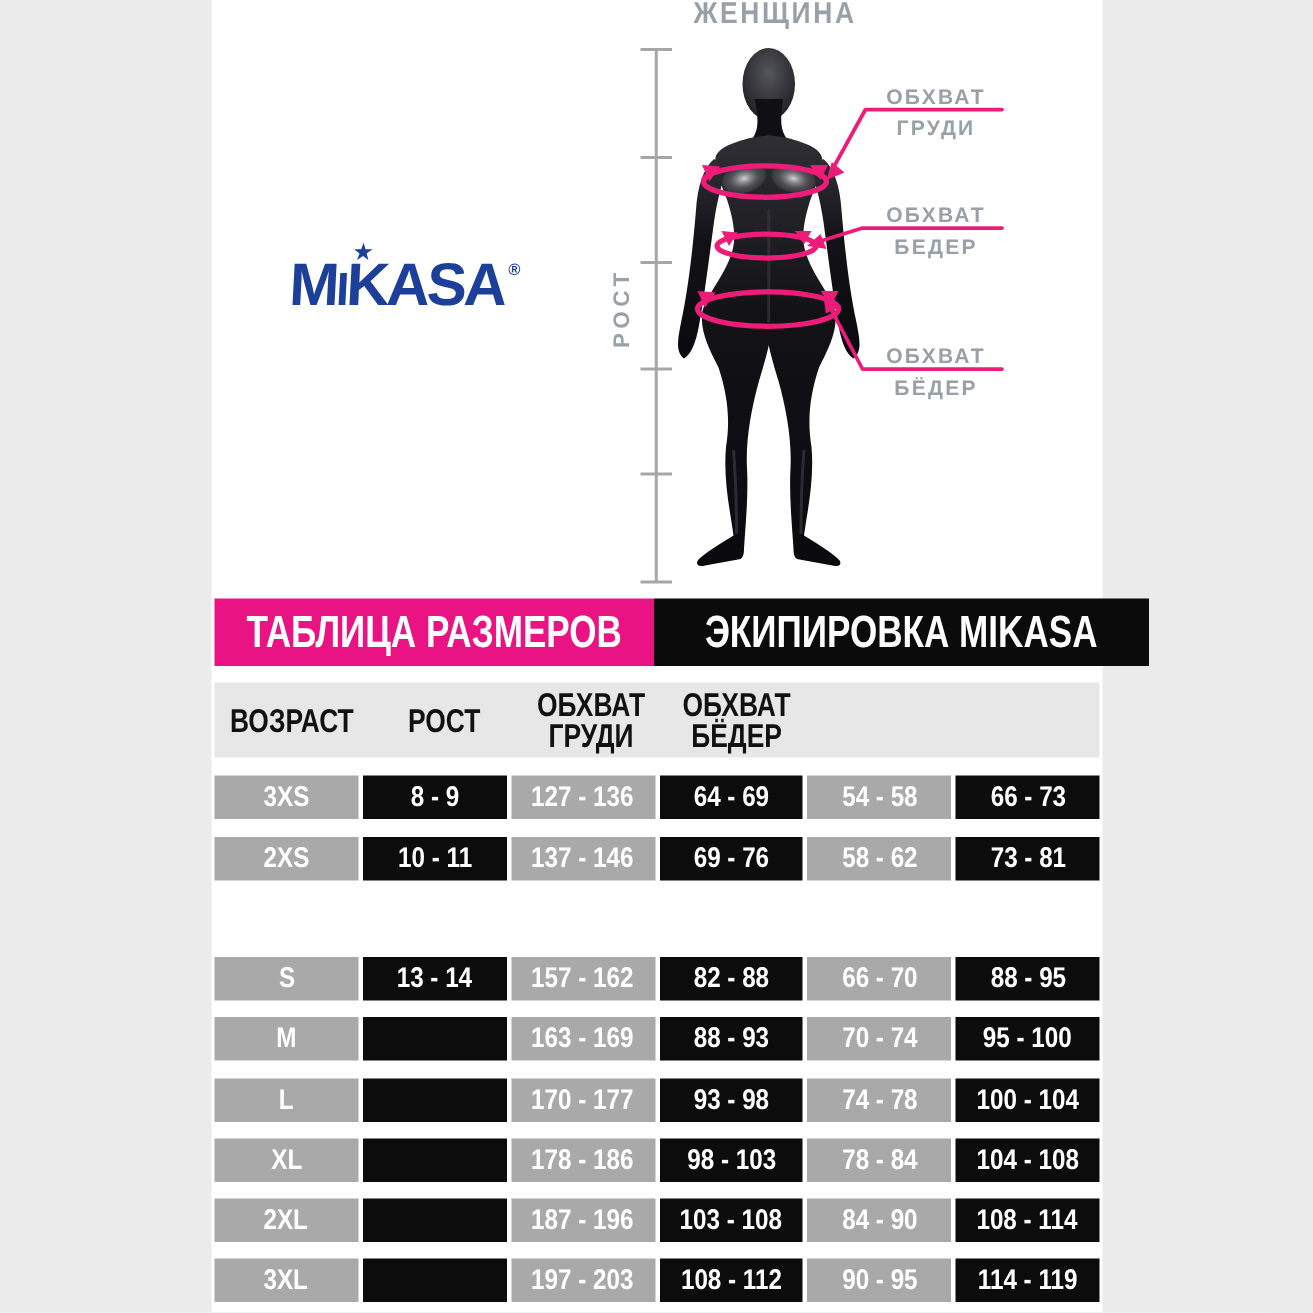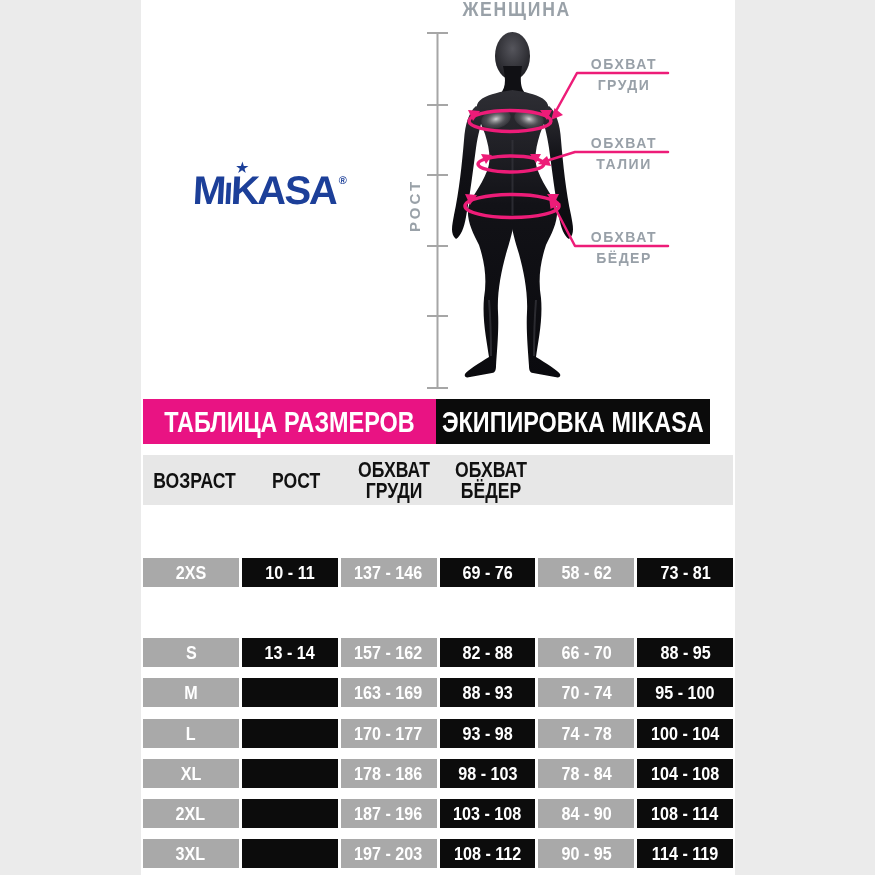"ТАЛИИ" span.l2 { text: ТАЛИИ -> БЕДЕР }
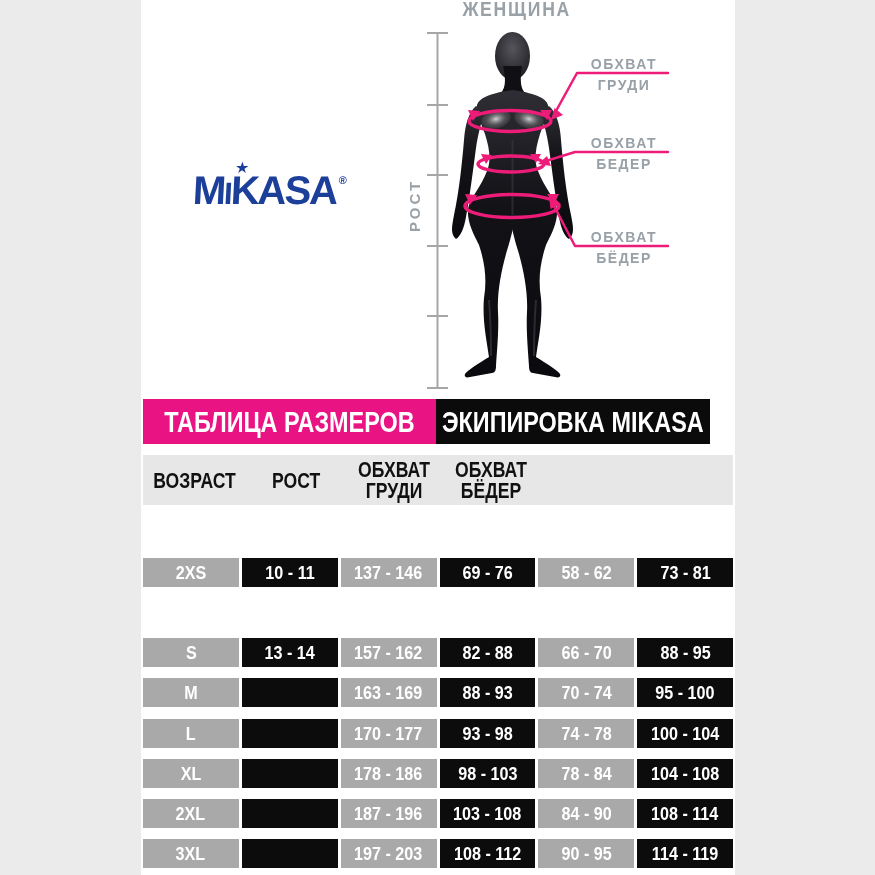"ЭКИПИРОВКА MIKASA" .banner-right { width: 274px -> 330px }
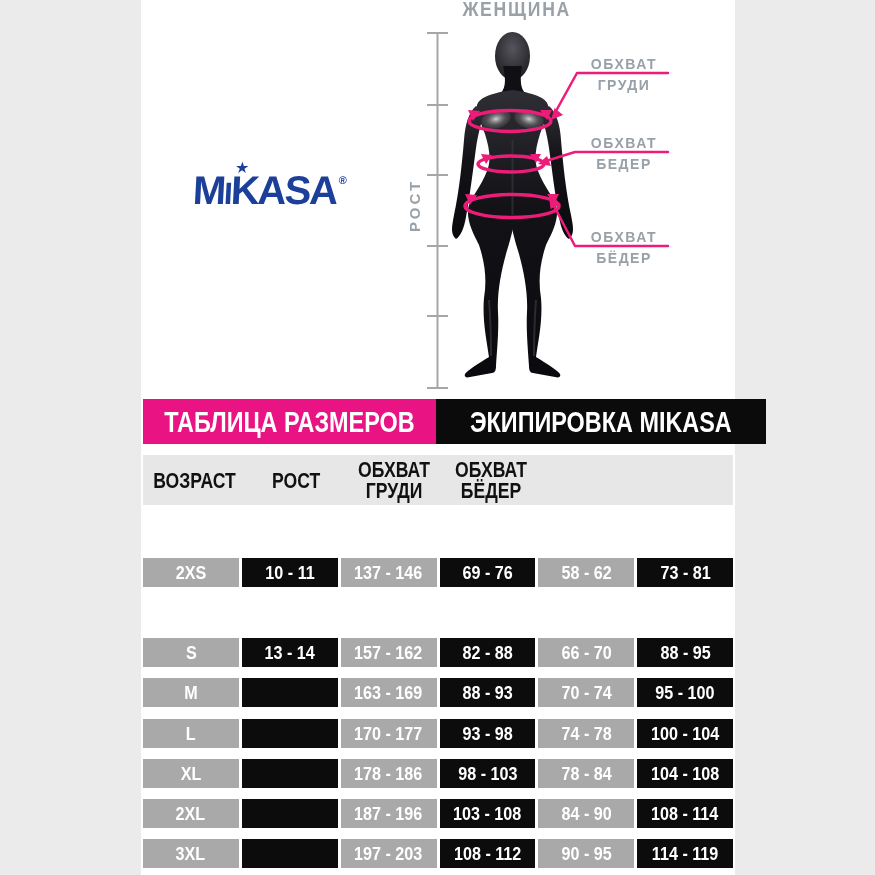"3XS" div.abs { html: none -> <div> <div> <span>3XS</span> </div> <div> <span>8 - 9</span> </div> <div> <span>127 - 136</span> </div> <div> <span>64 - 69</span> </div> <div> <span>54 - 58</span> </div> <div> <span>66 - 73</span> </div> </div> }
